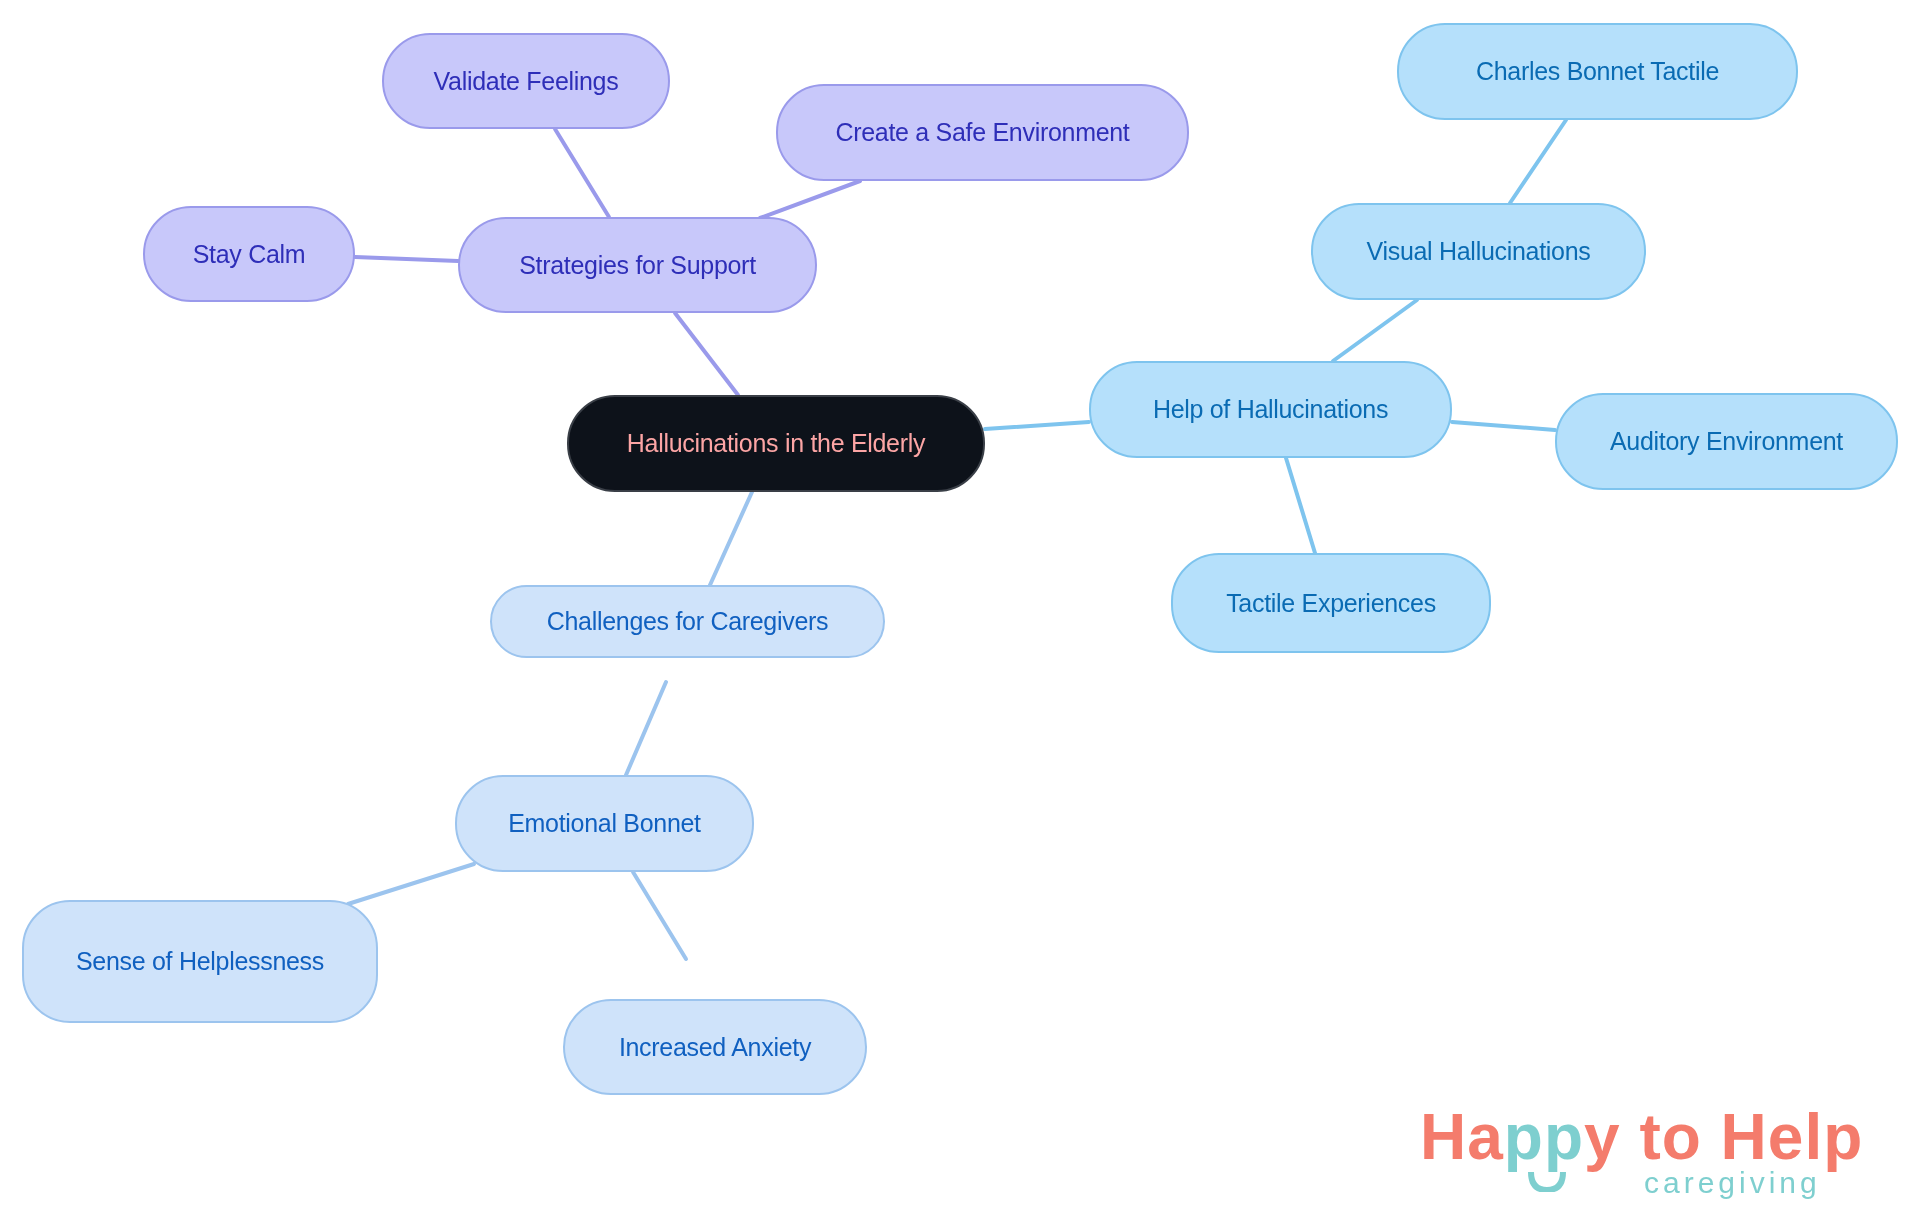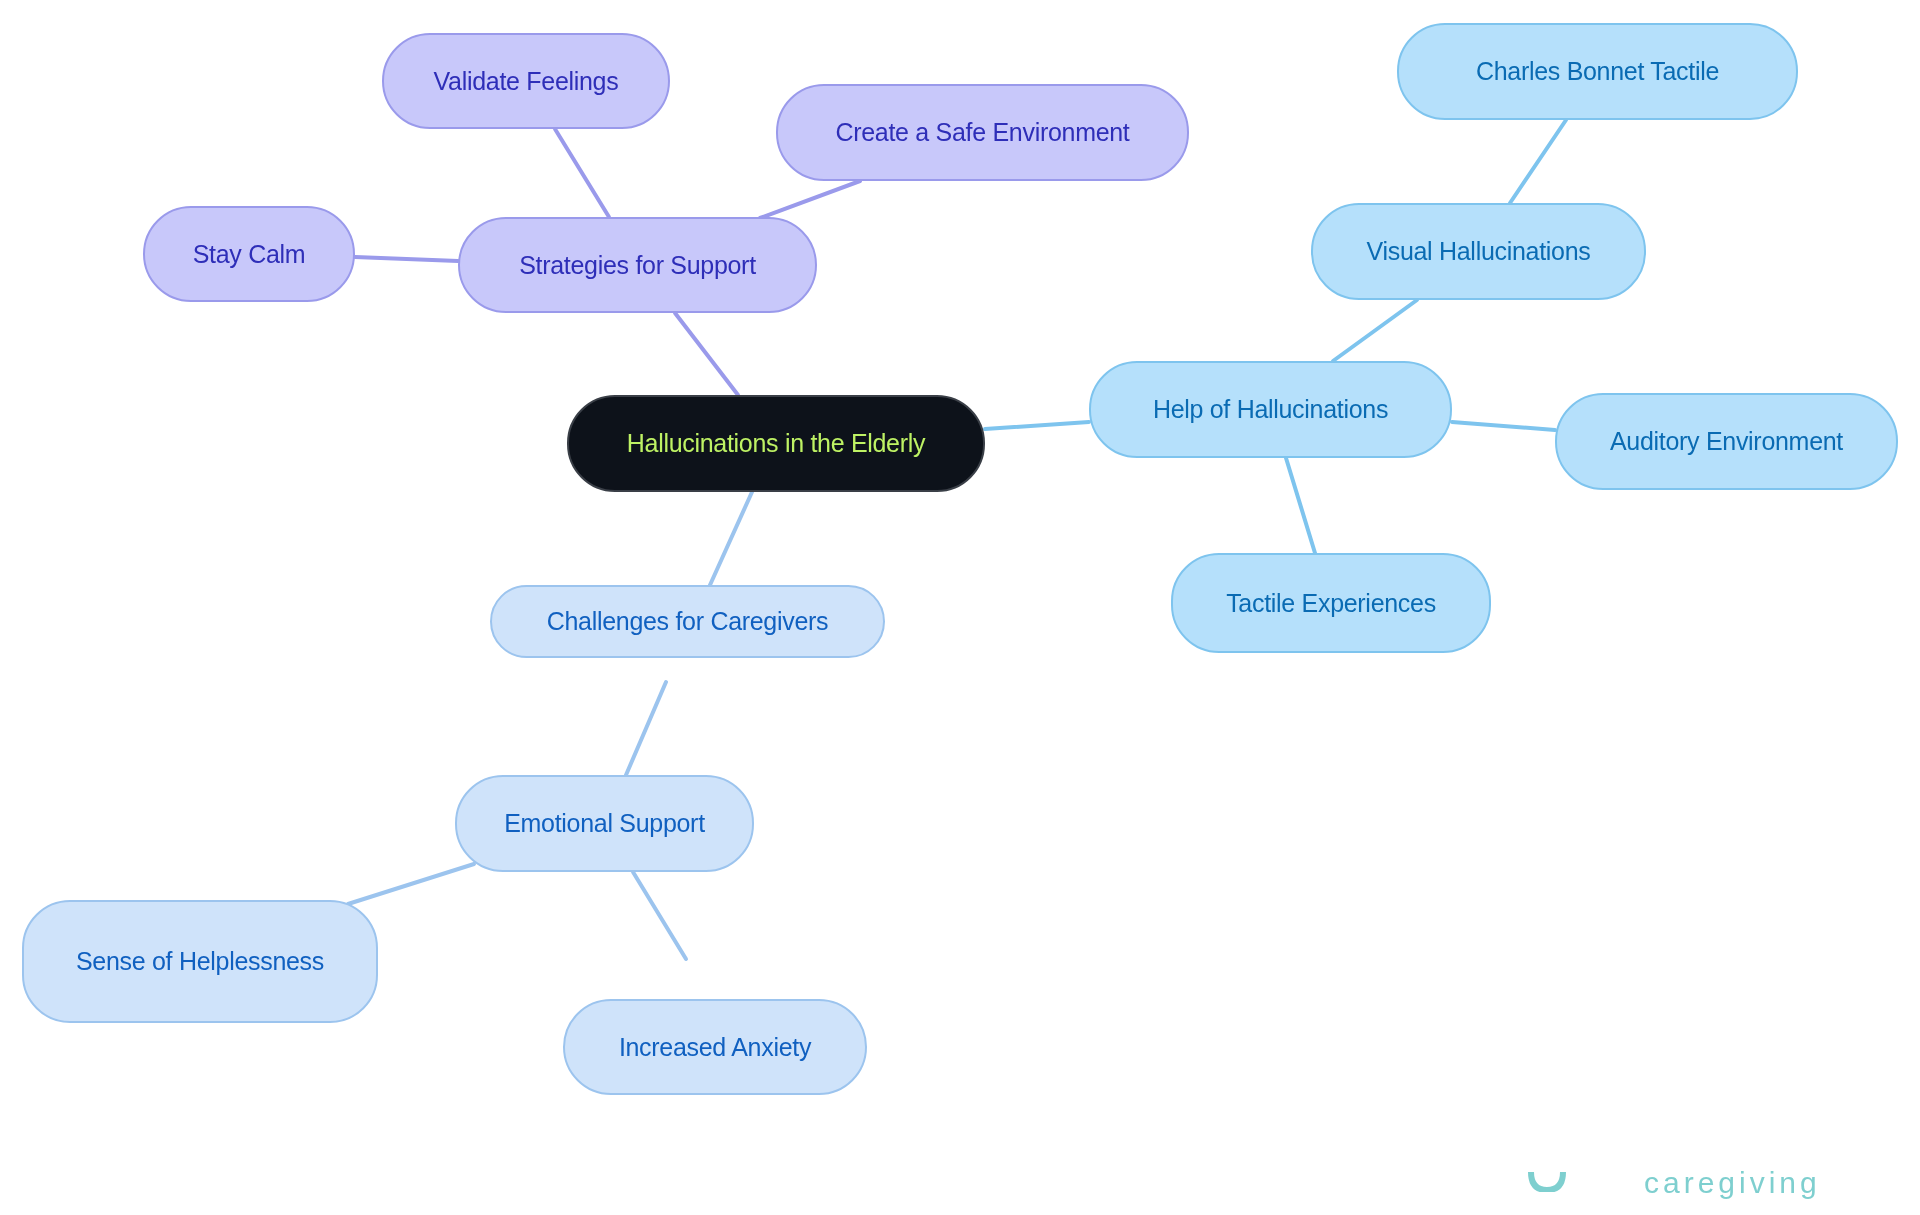"Hallucinations in the Elderly" .root { color: #bef264 -> #fca5a5 }
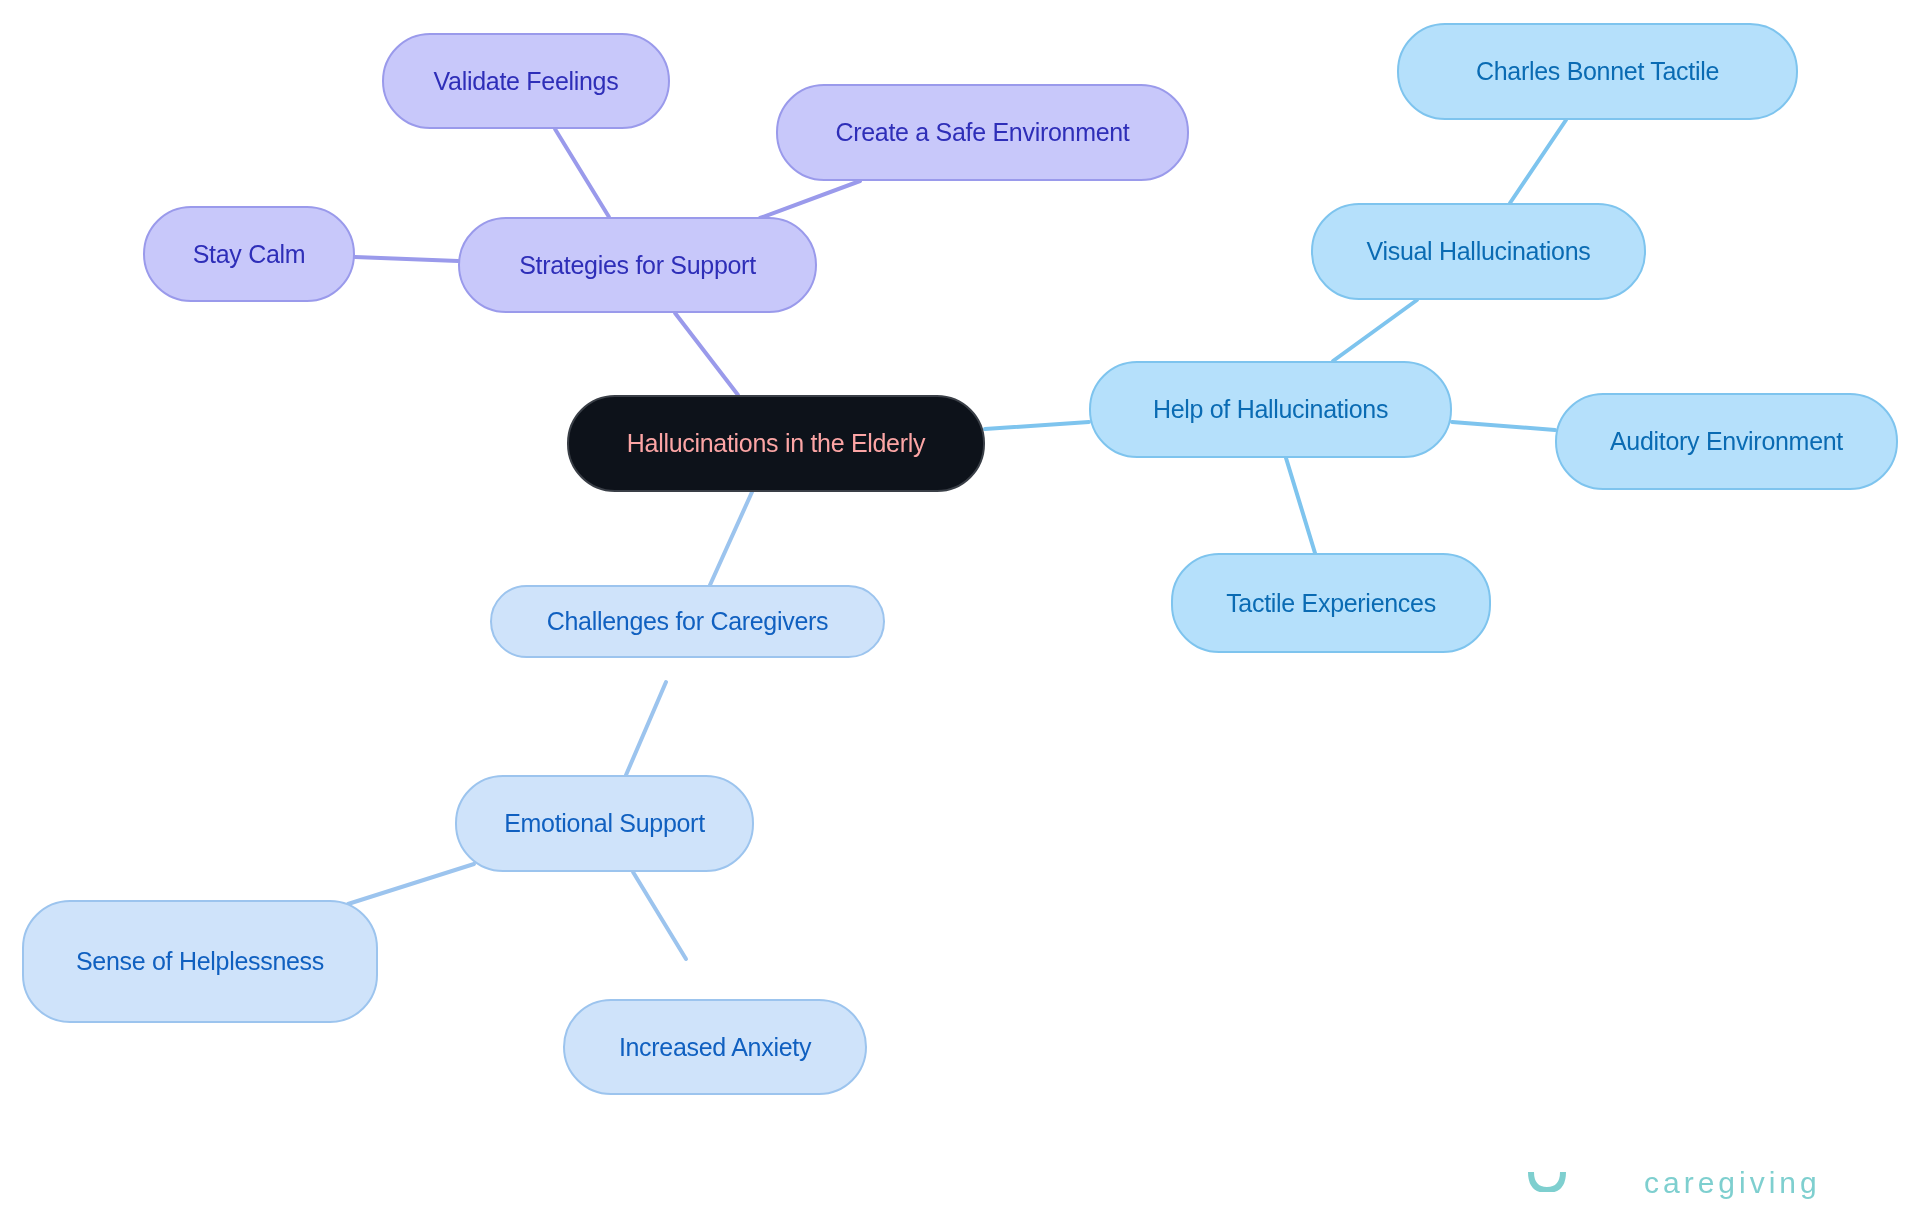"Emotional Support" span { text: Support -> Bonnet }
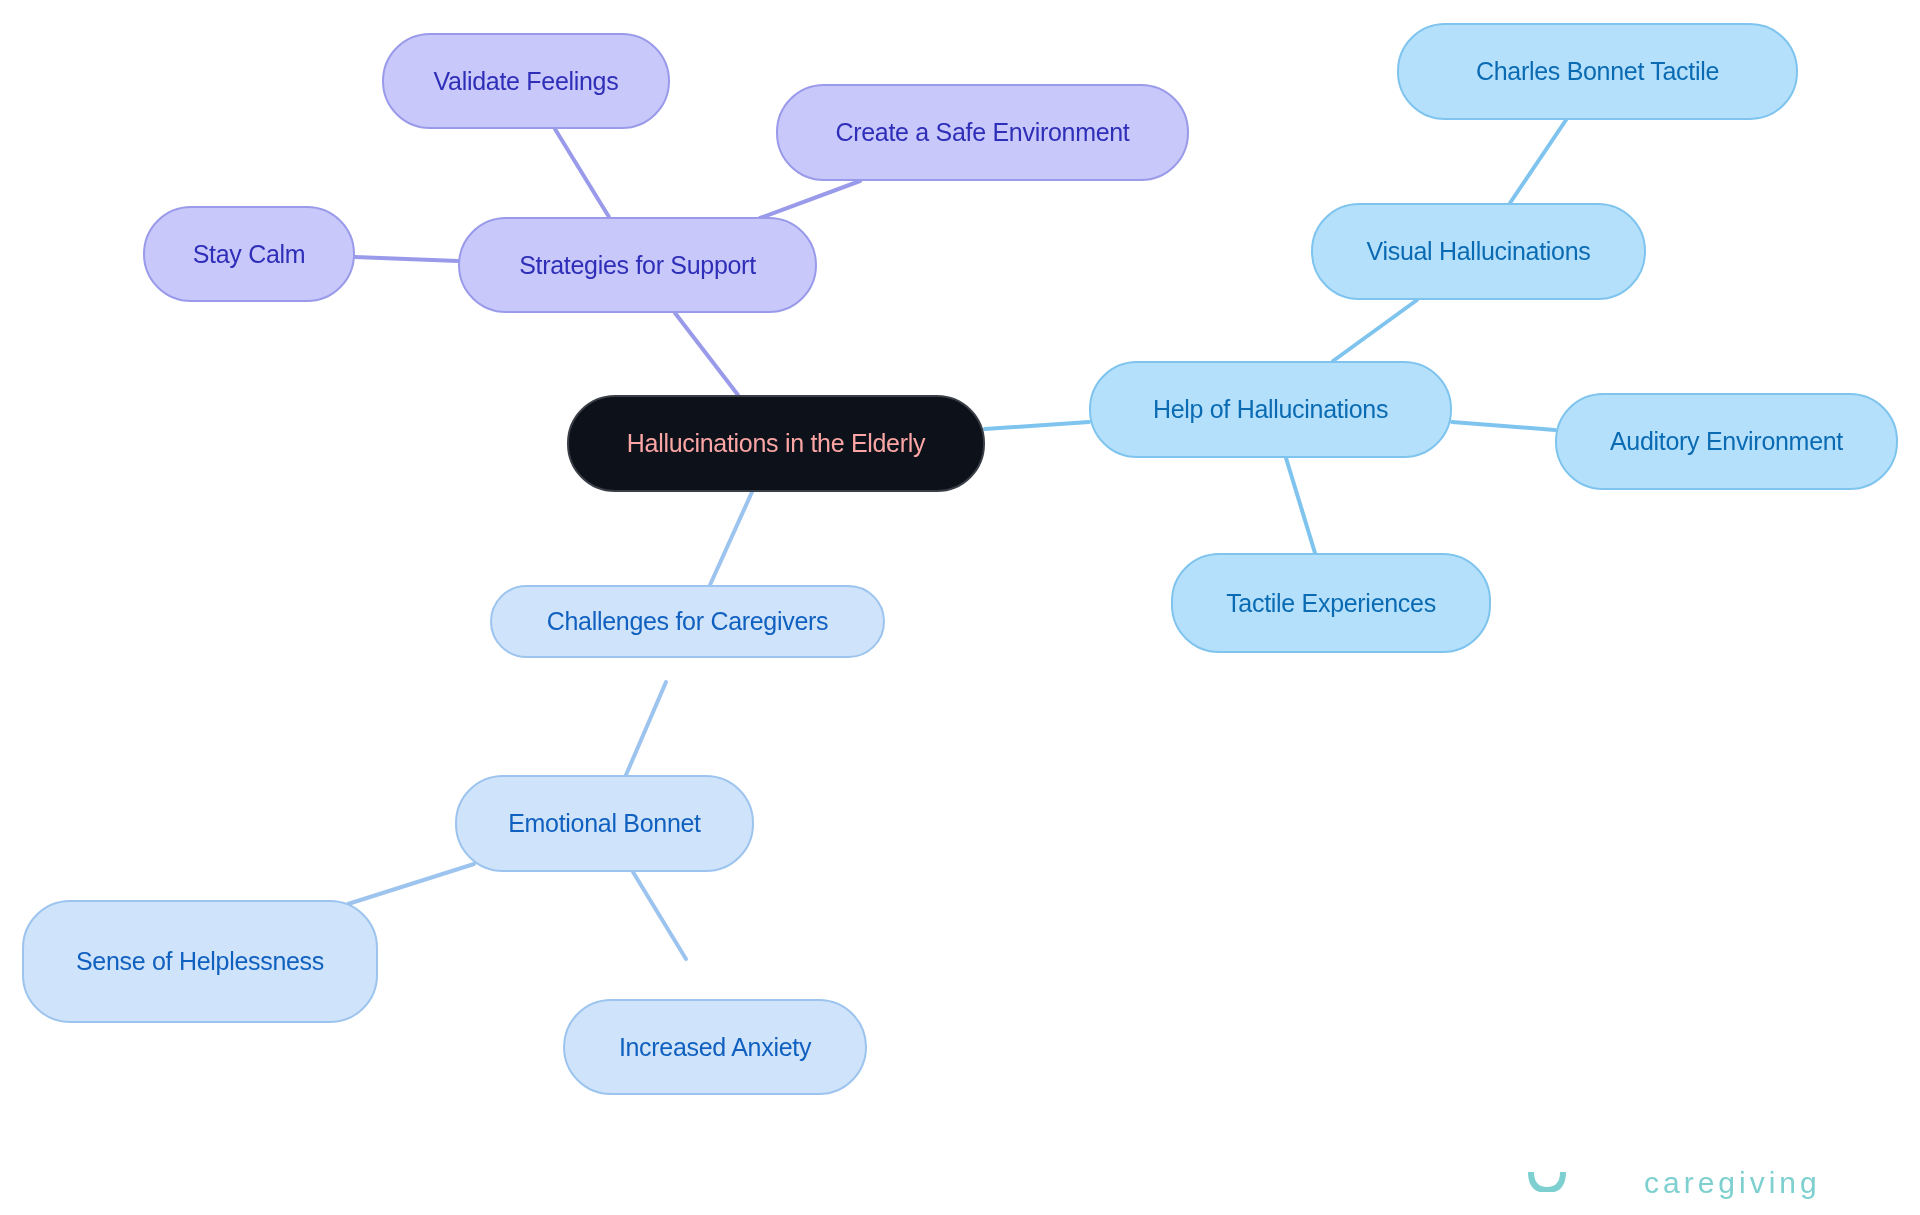"Happy to Help" div.logo-main { html: none -> <div> <span>Ha</span><span>pp</span><span>y to Help</span> </div> }
